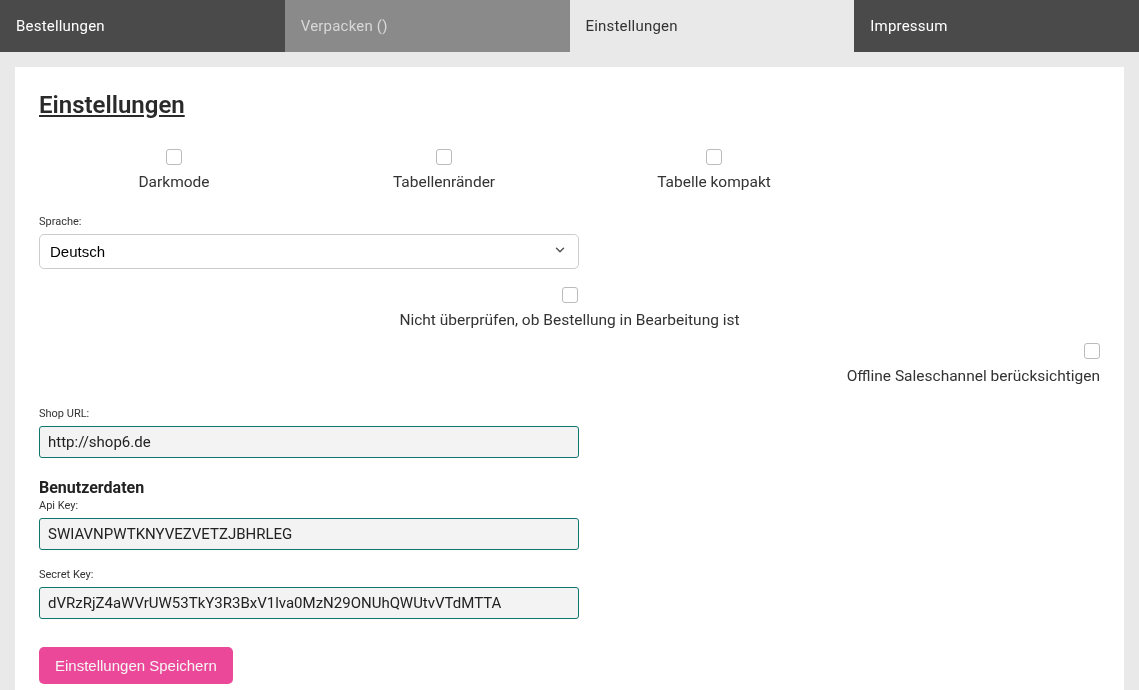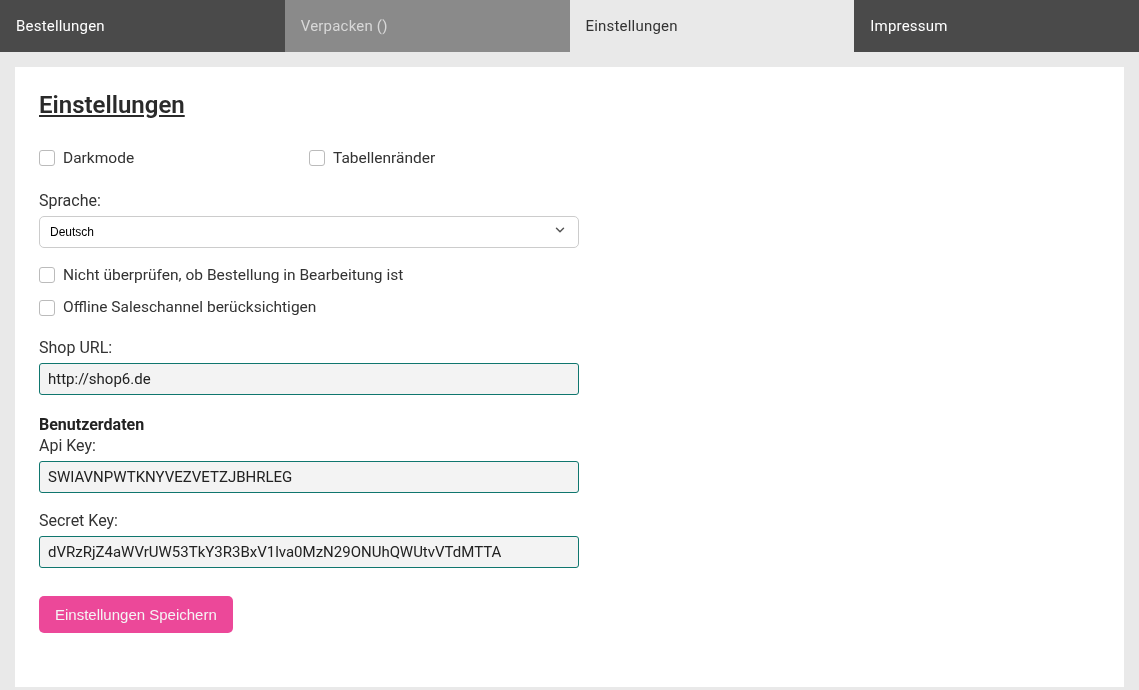"Darkmode" .check-group { flex-direction: none -> column }
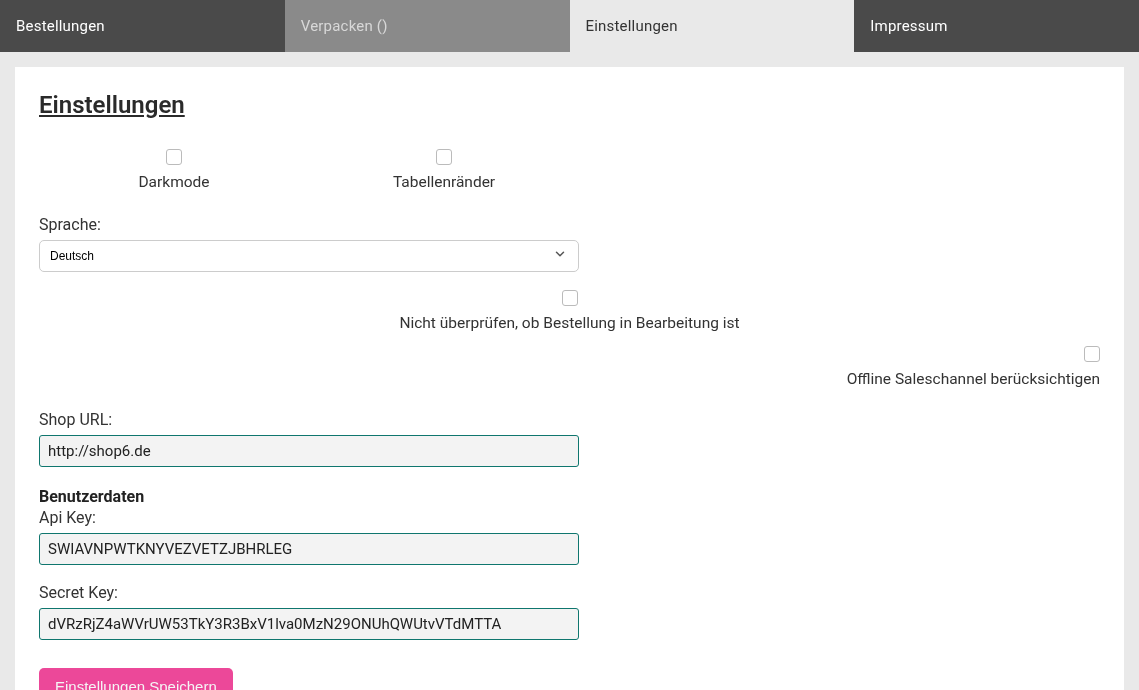"Tabelle kompakt" div.check-group { html: none -> <div> <input> <label>Tabelle kompakt</label> </div> }
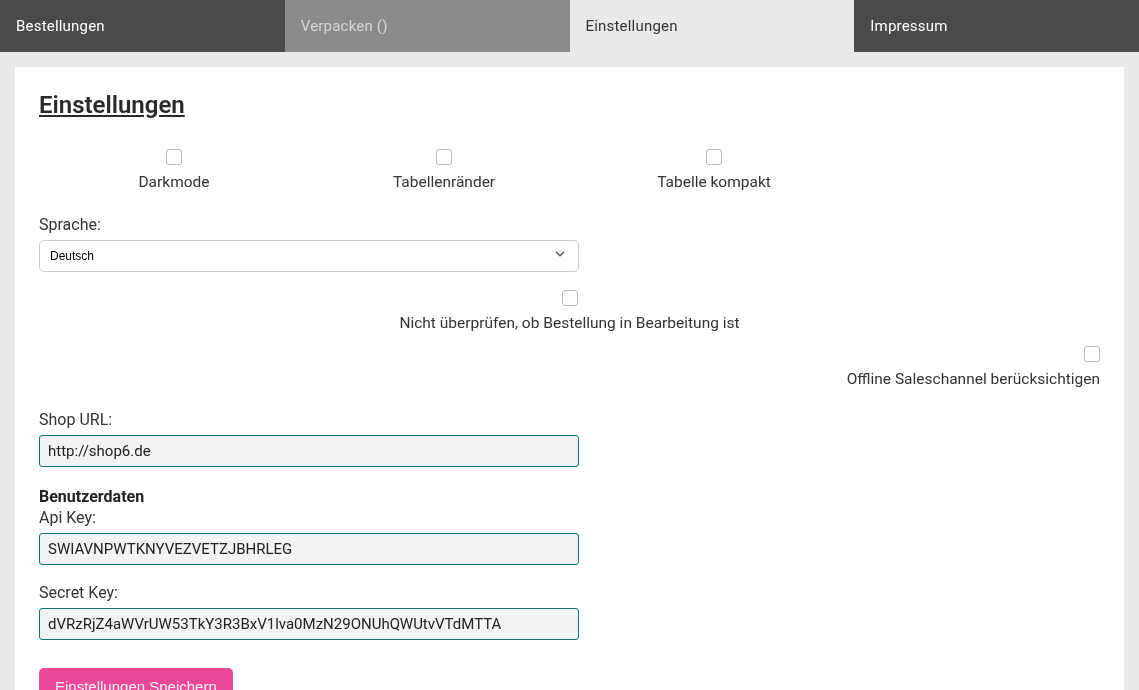"Sprache:" .field-block > .label { font-size: 16px -> 11px }
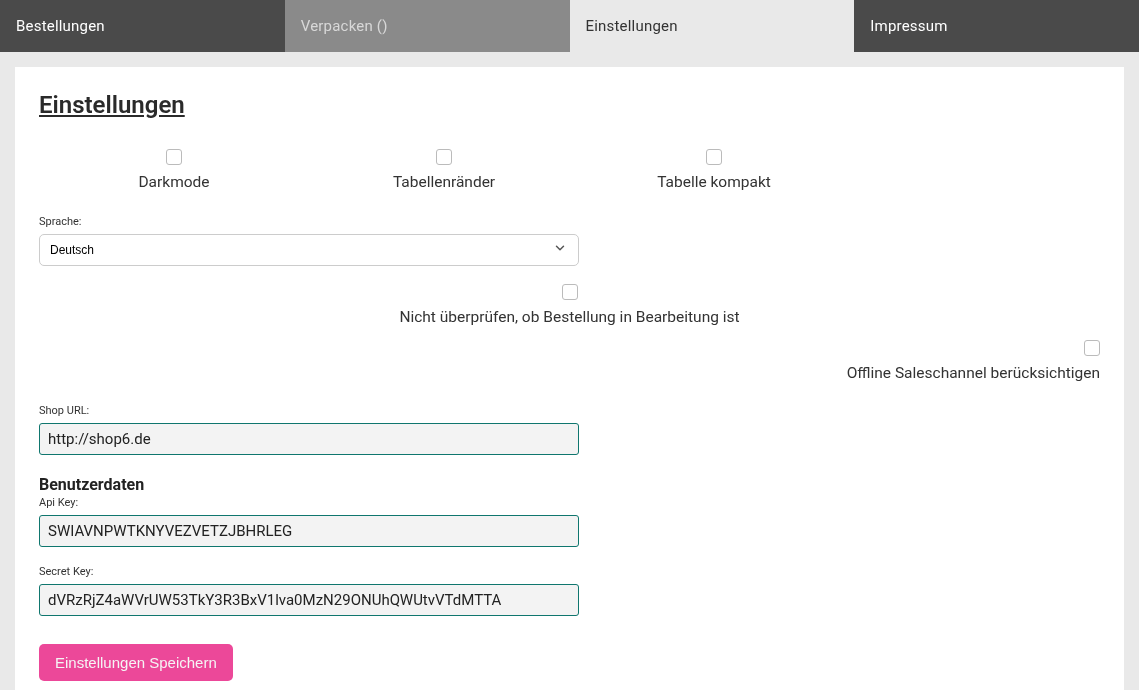"Deutsch" .select-wrap select { font-size: 12px -> 15px }
